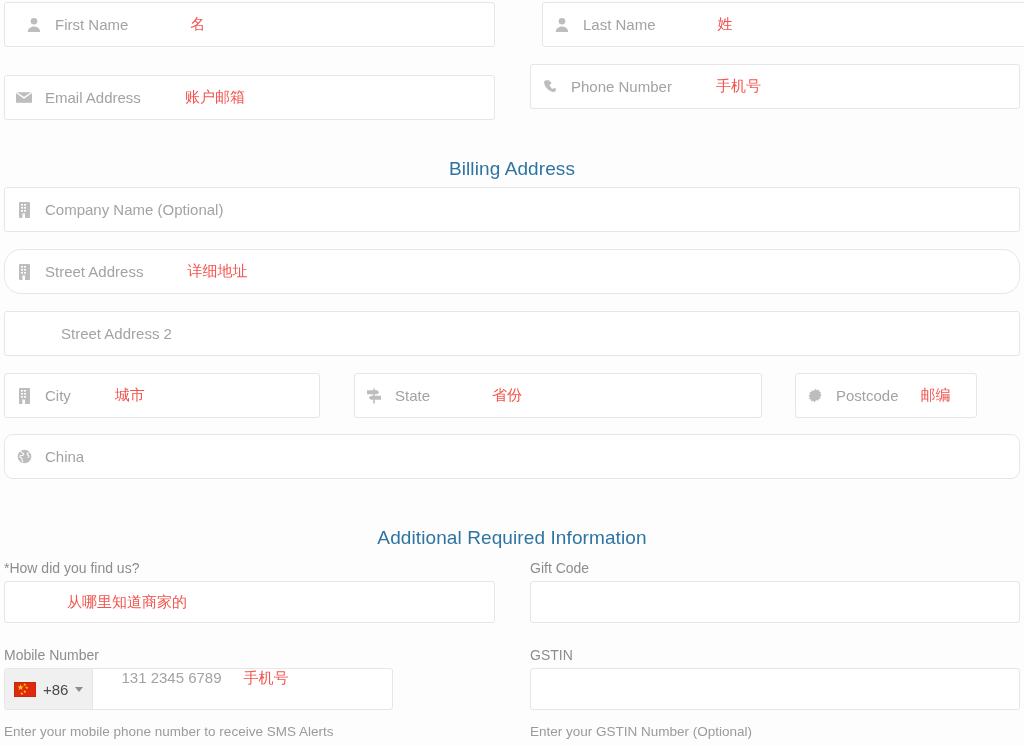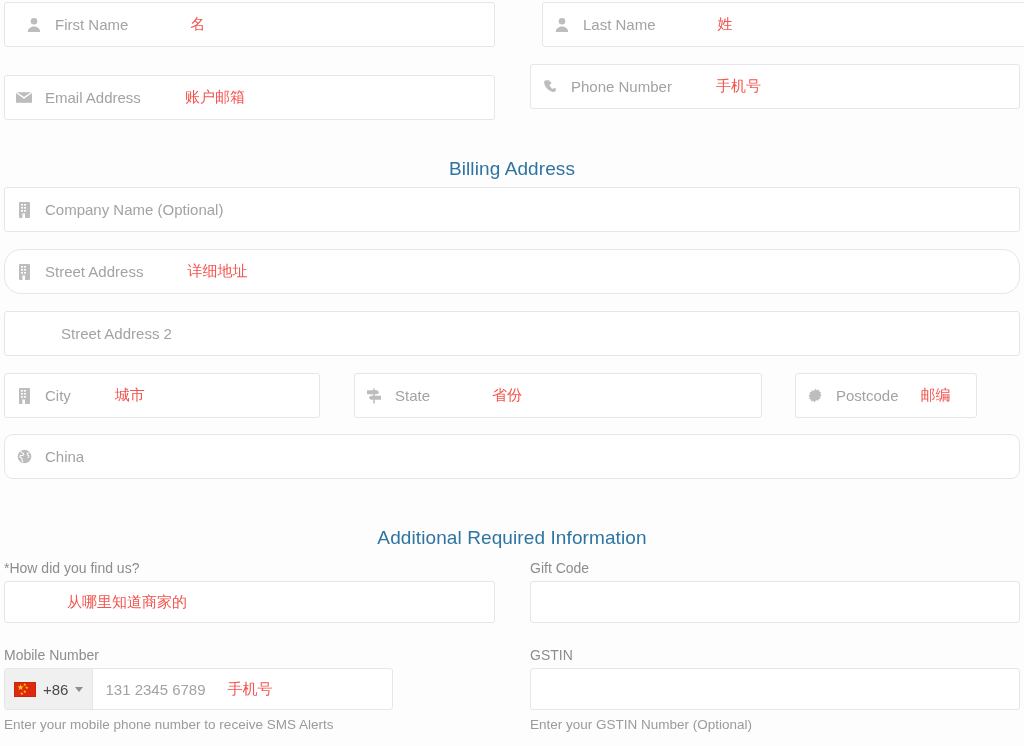"131 2345 6789" .phoneinput { align-items: center -> flex-start; padding: 0 12px -> 0 28px }
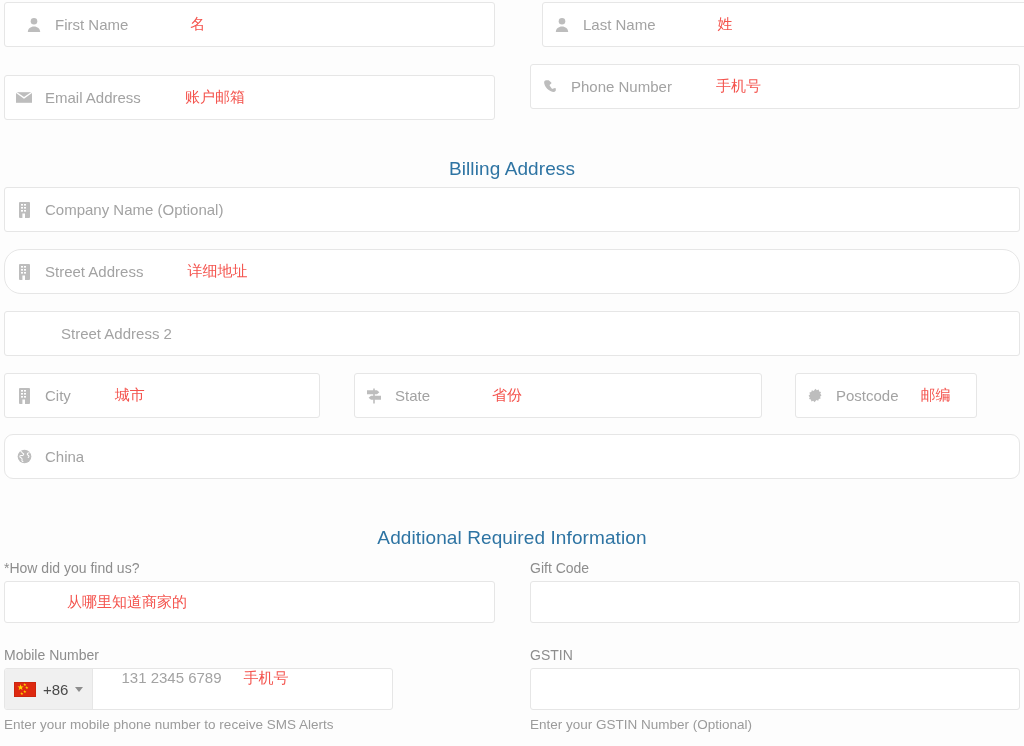"Enter your mobile phone number" .stack .shelp { margin-top: 7px -> 14px }
